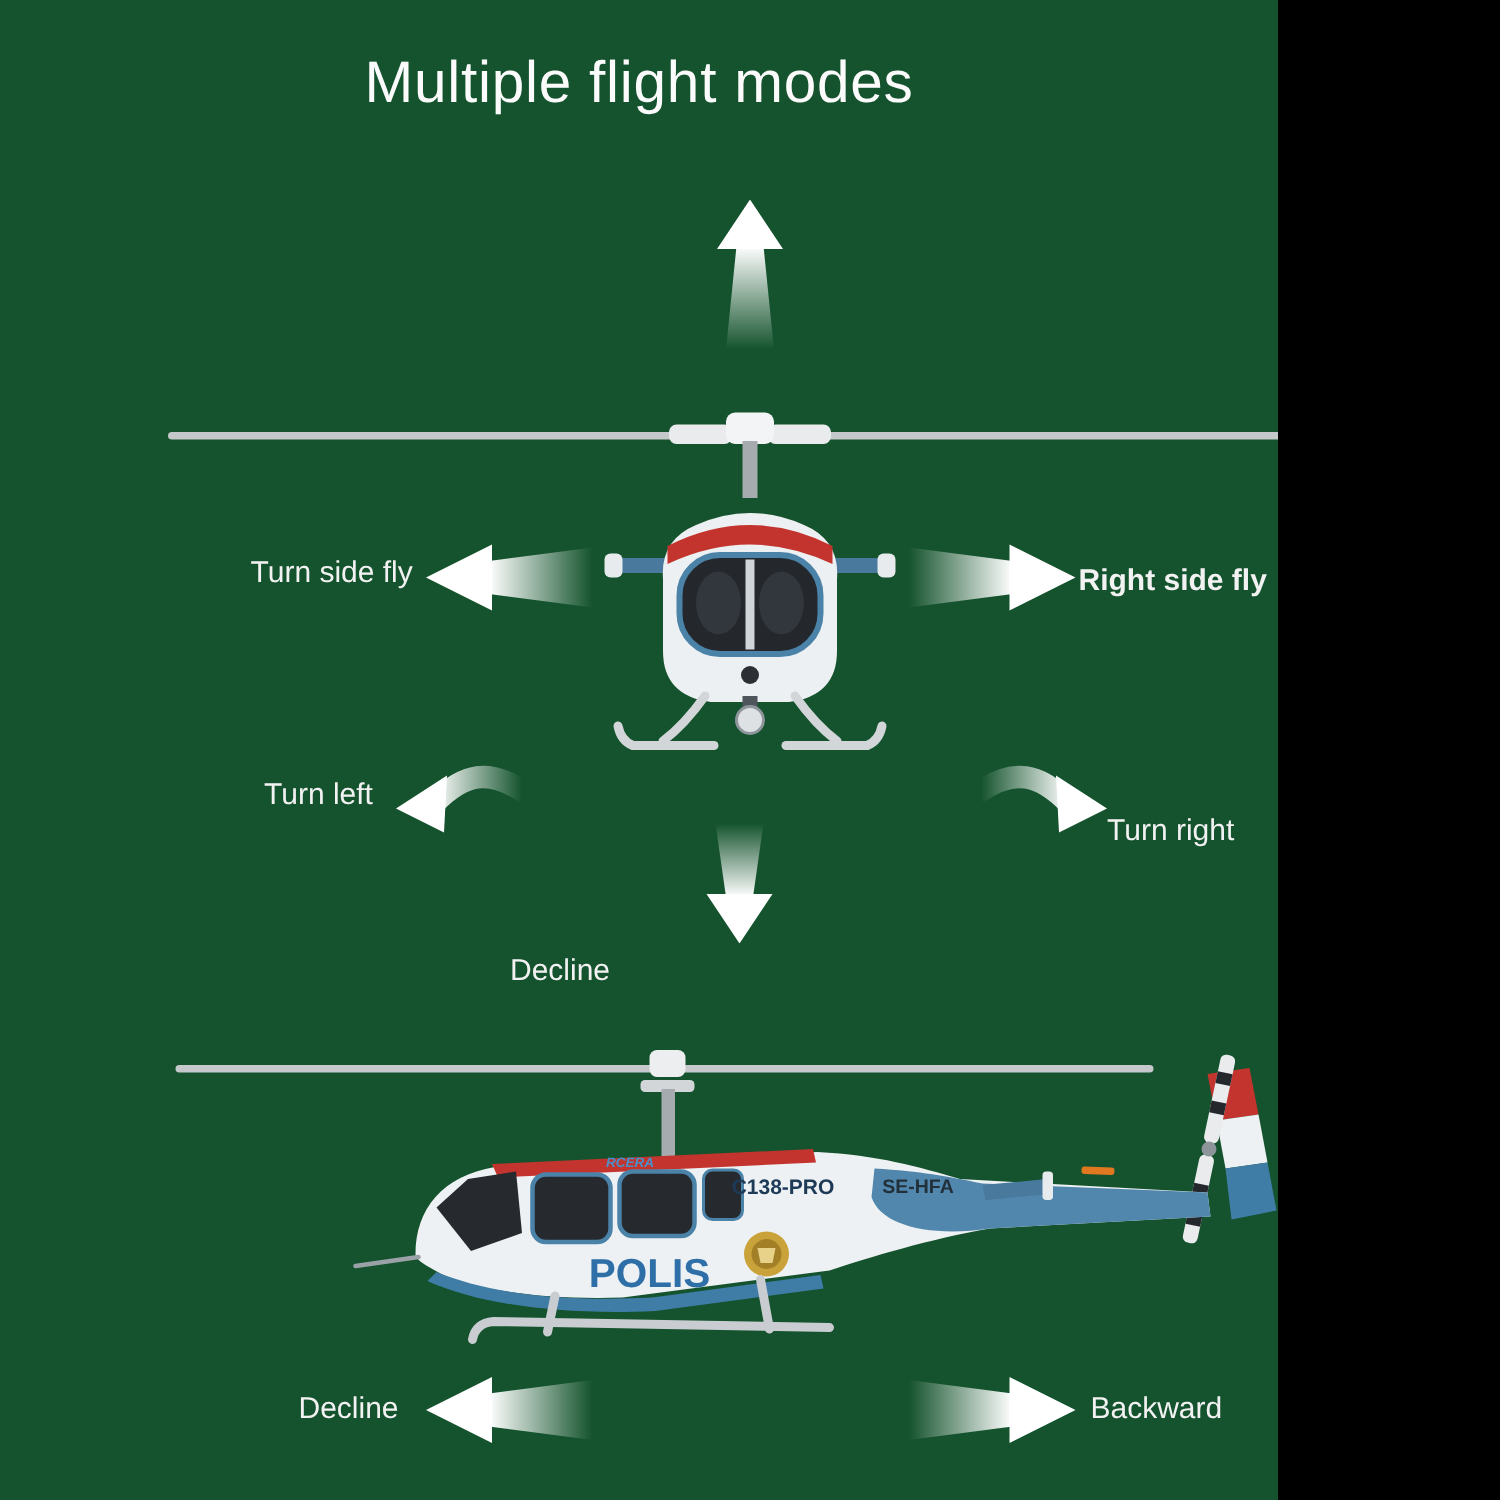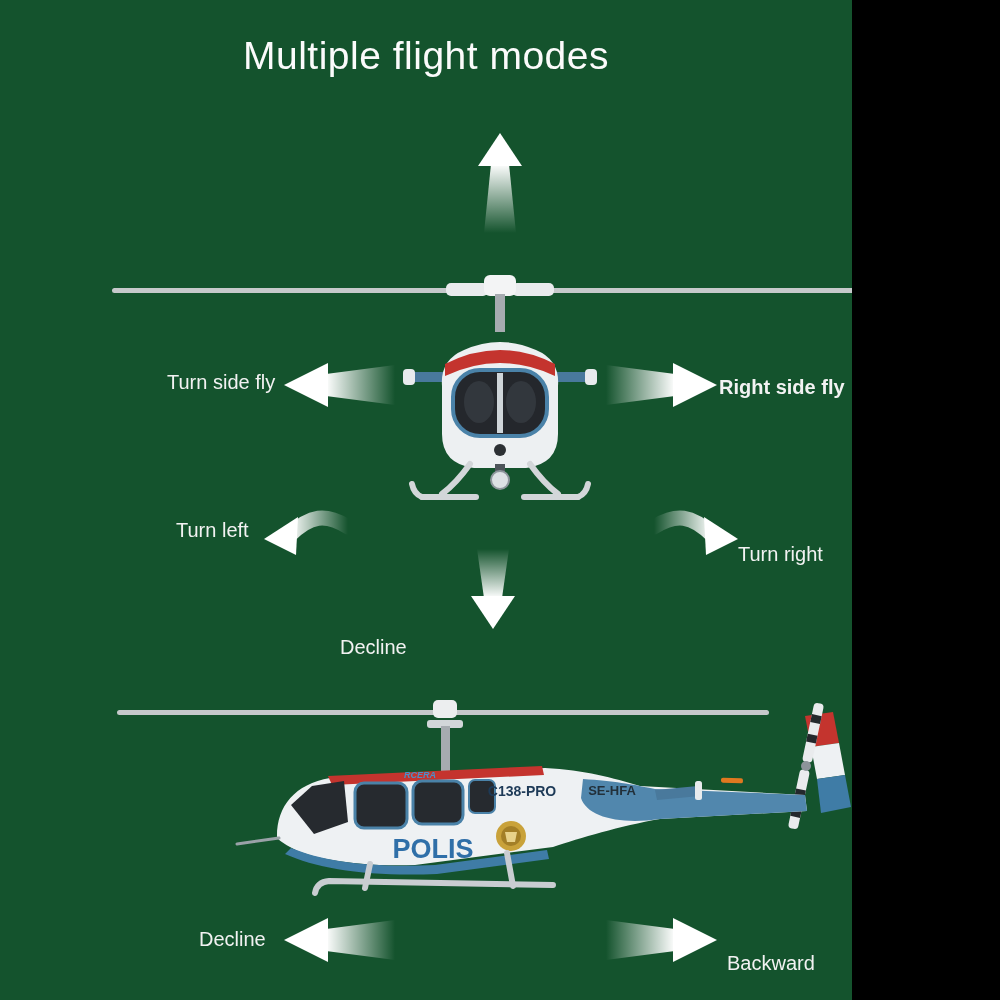"Backward" div.label { top: 952px -> 928px }
